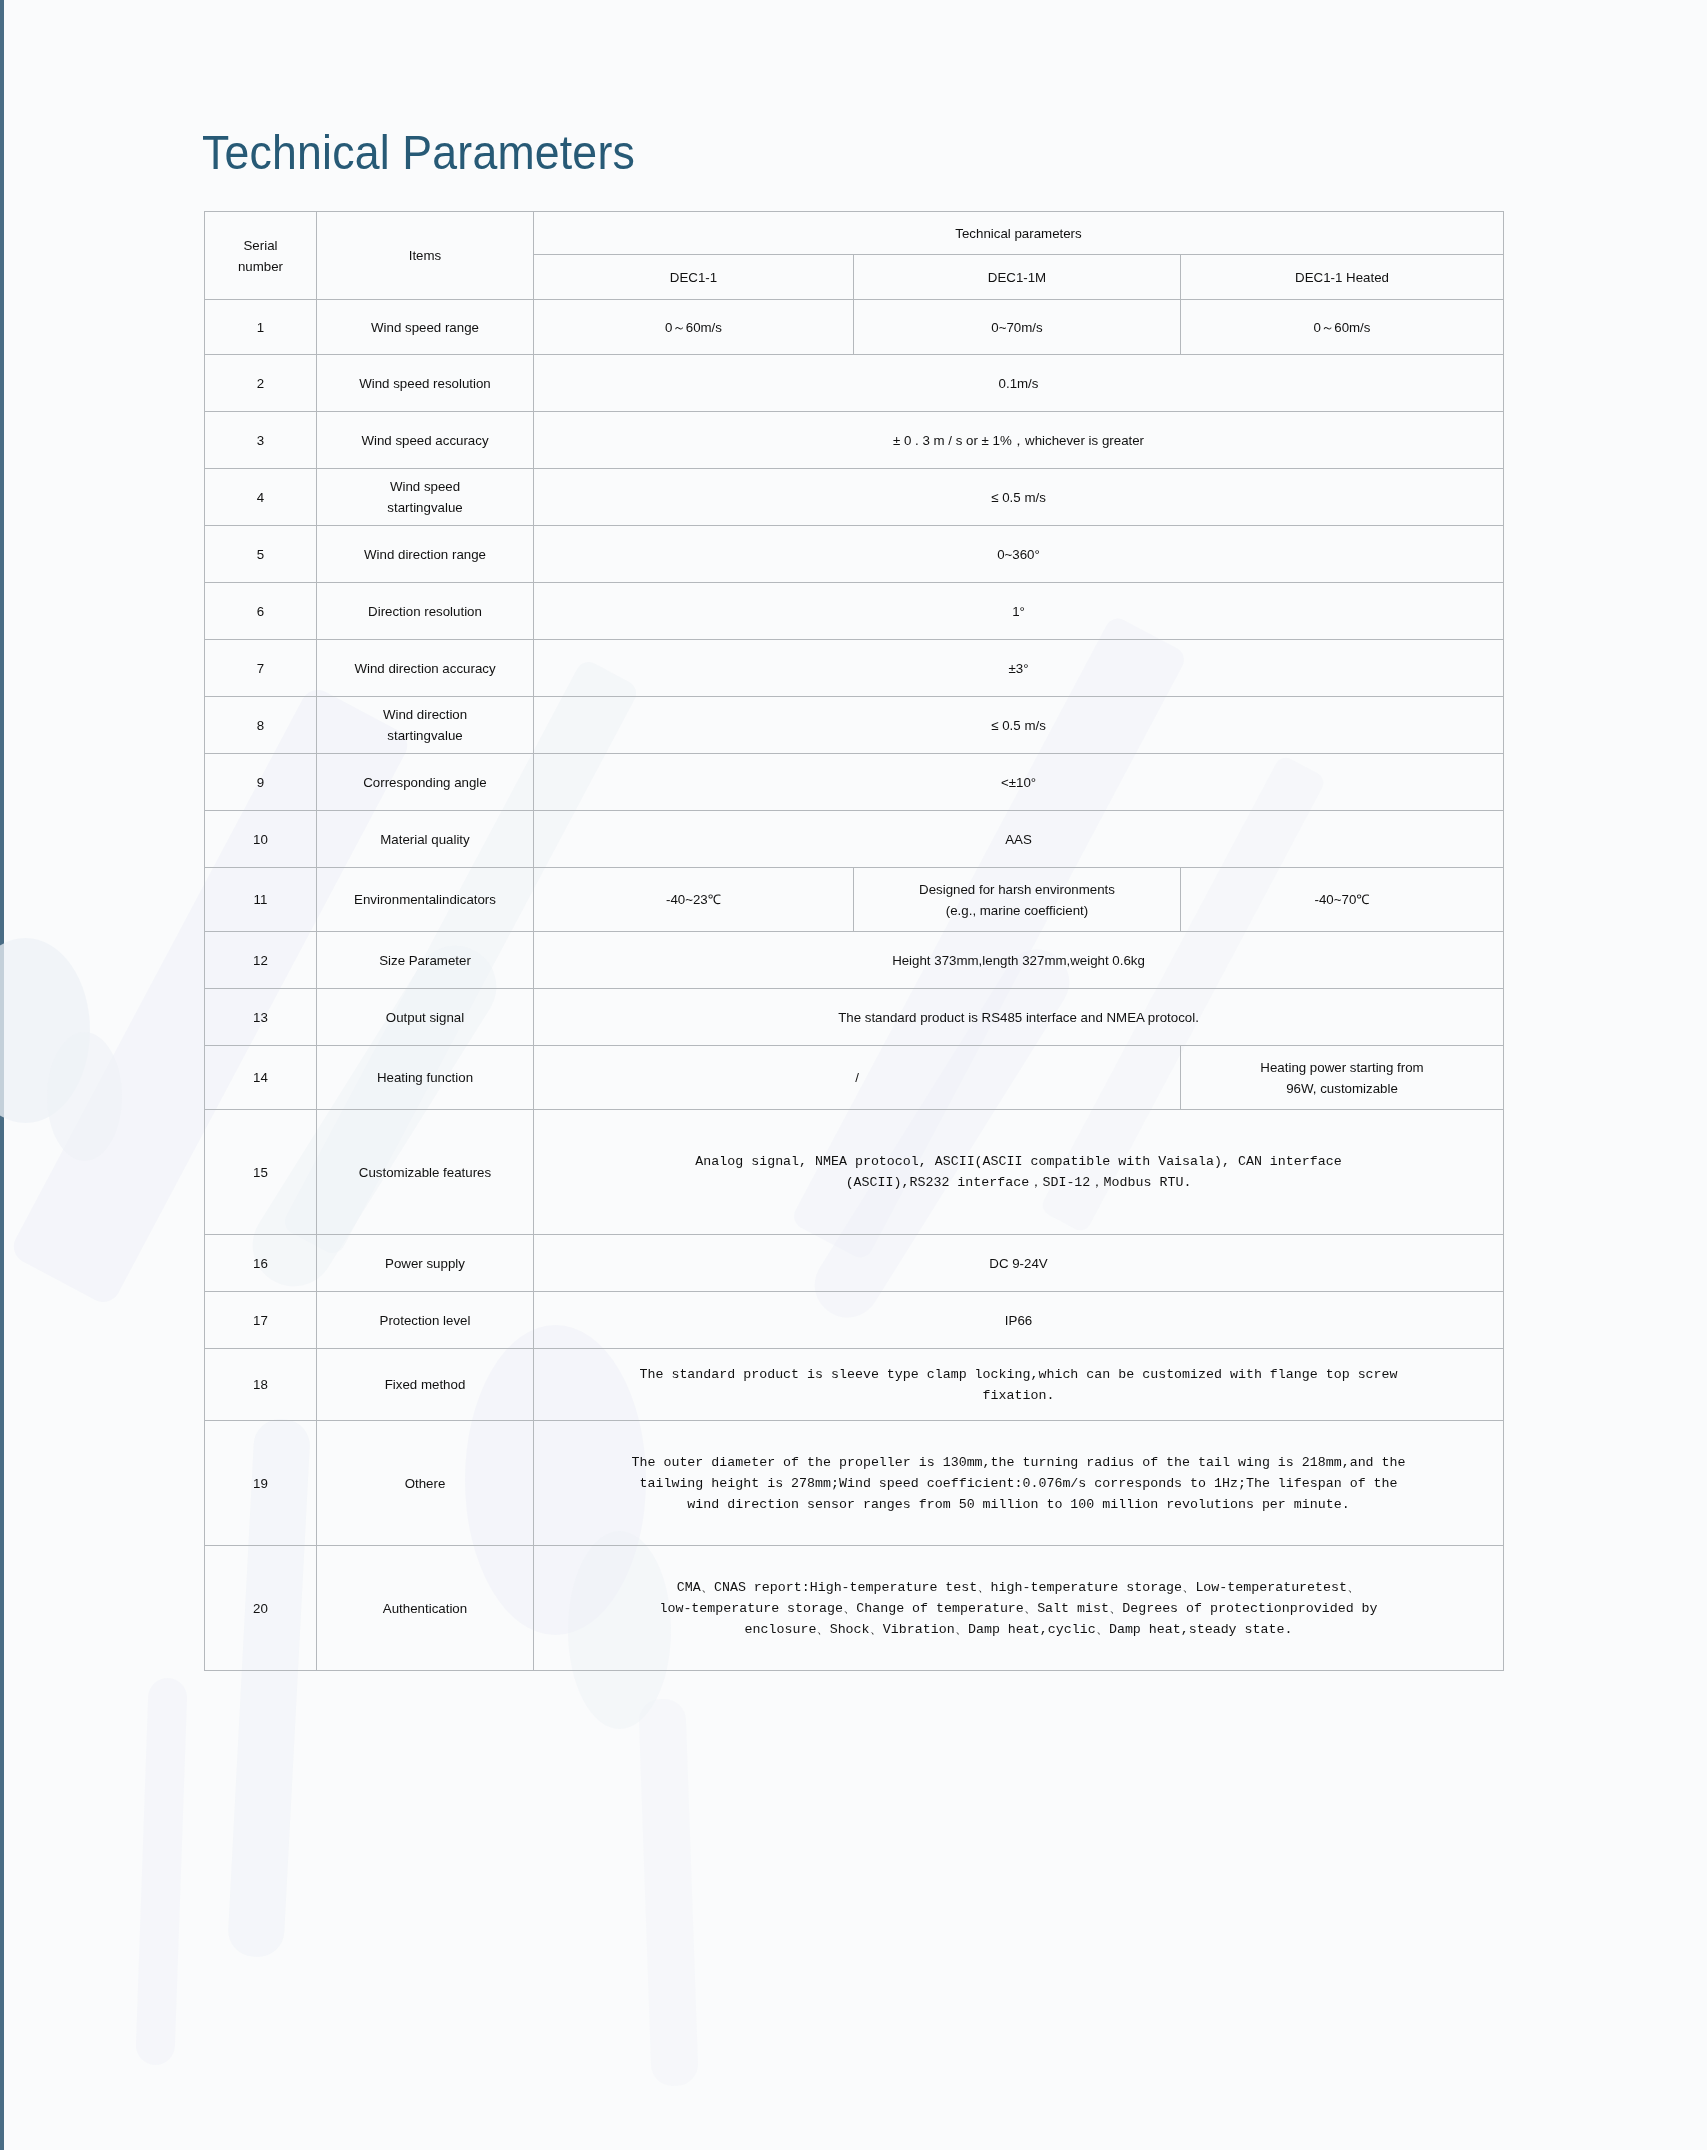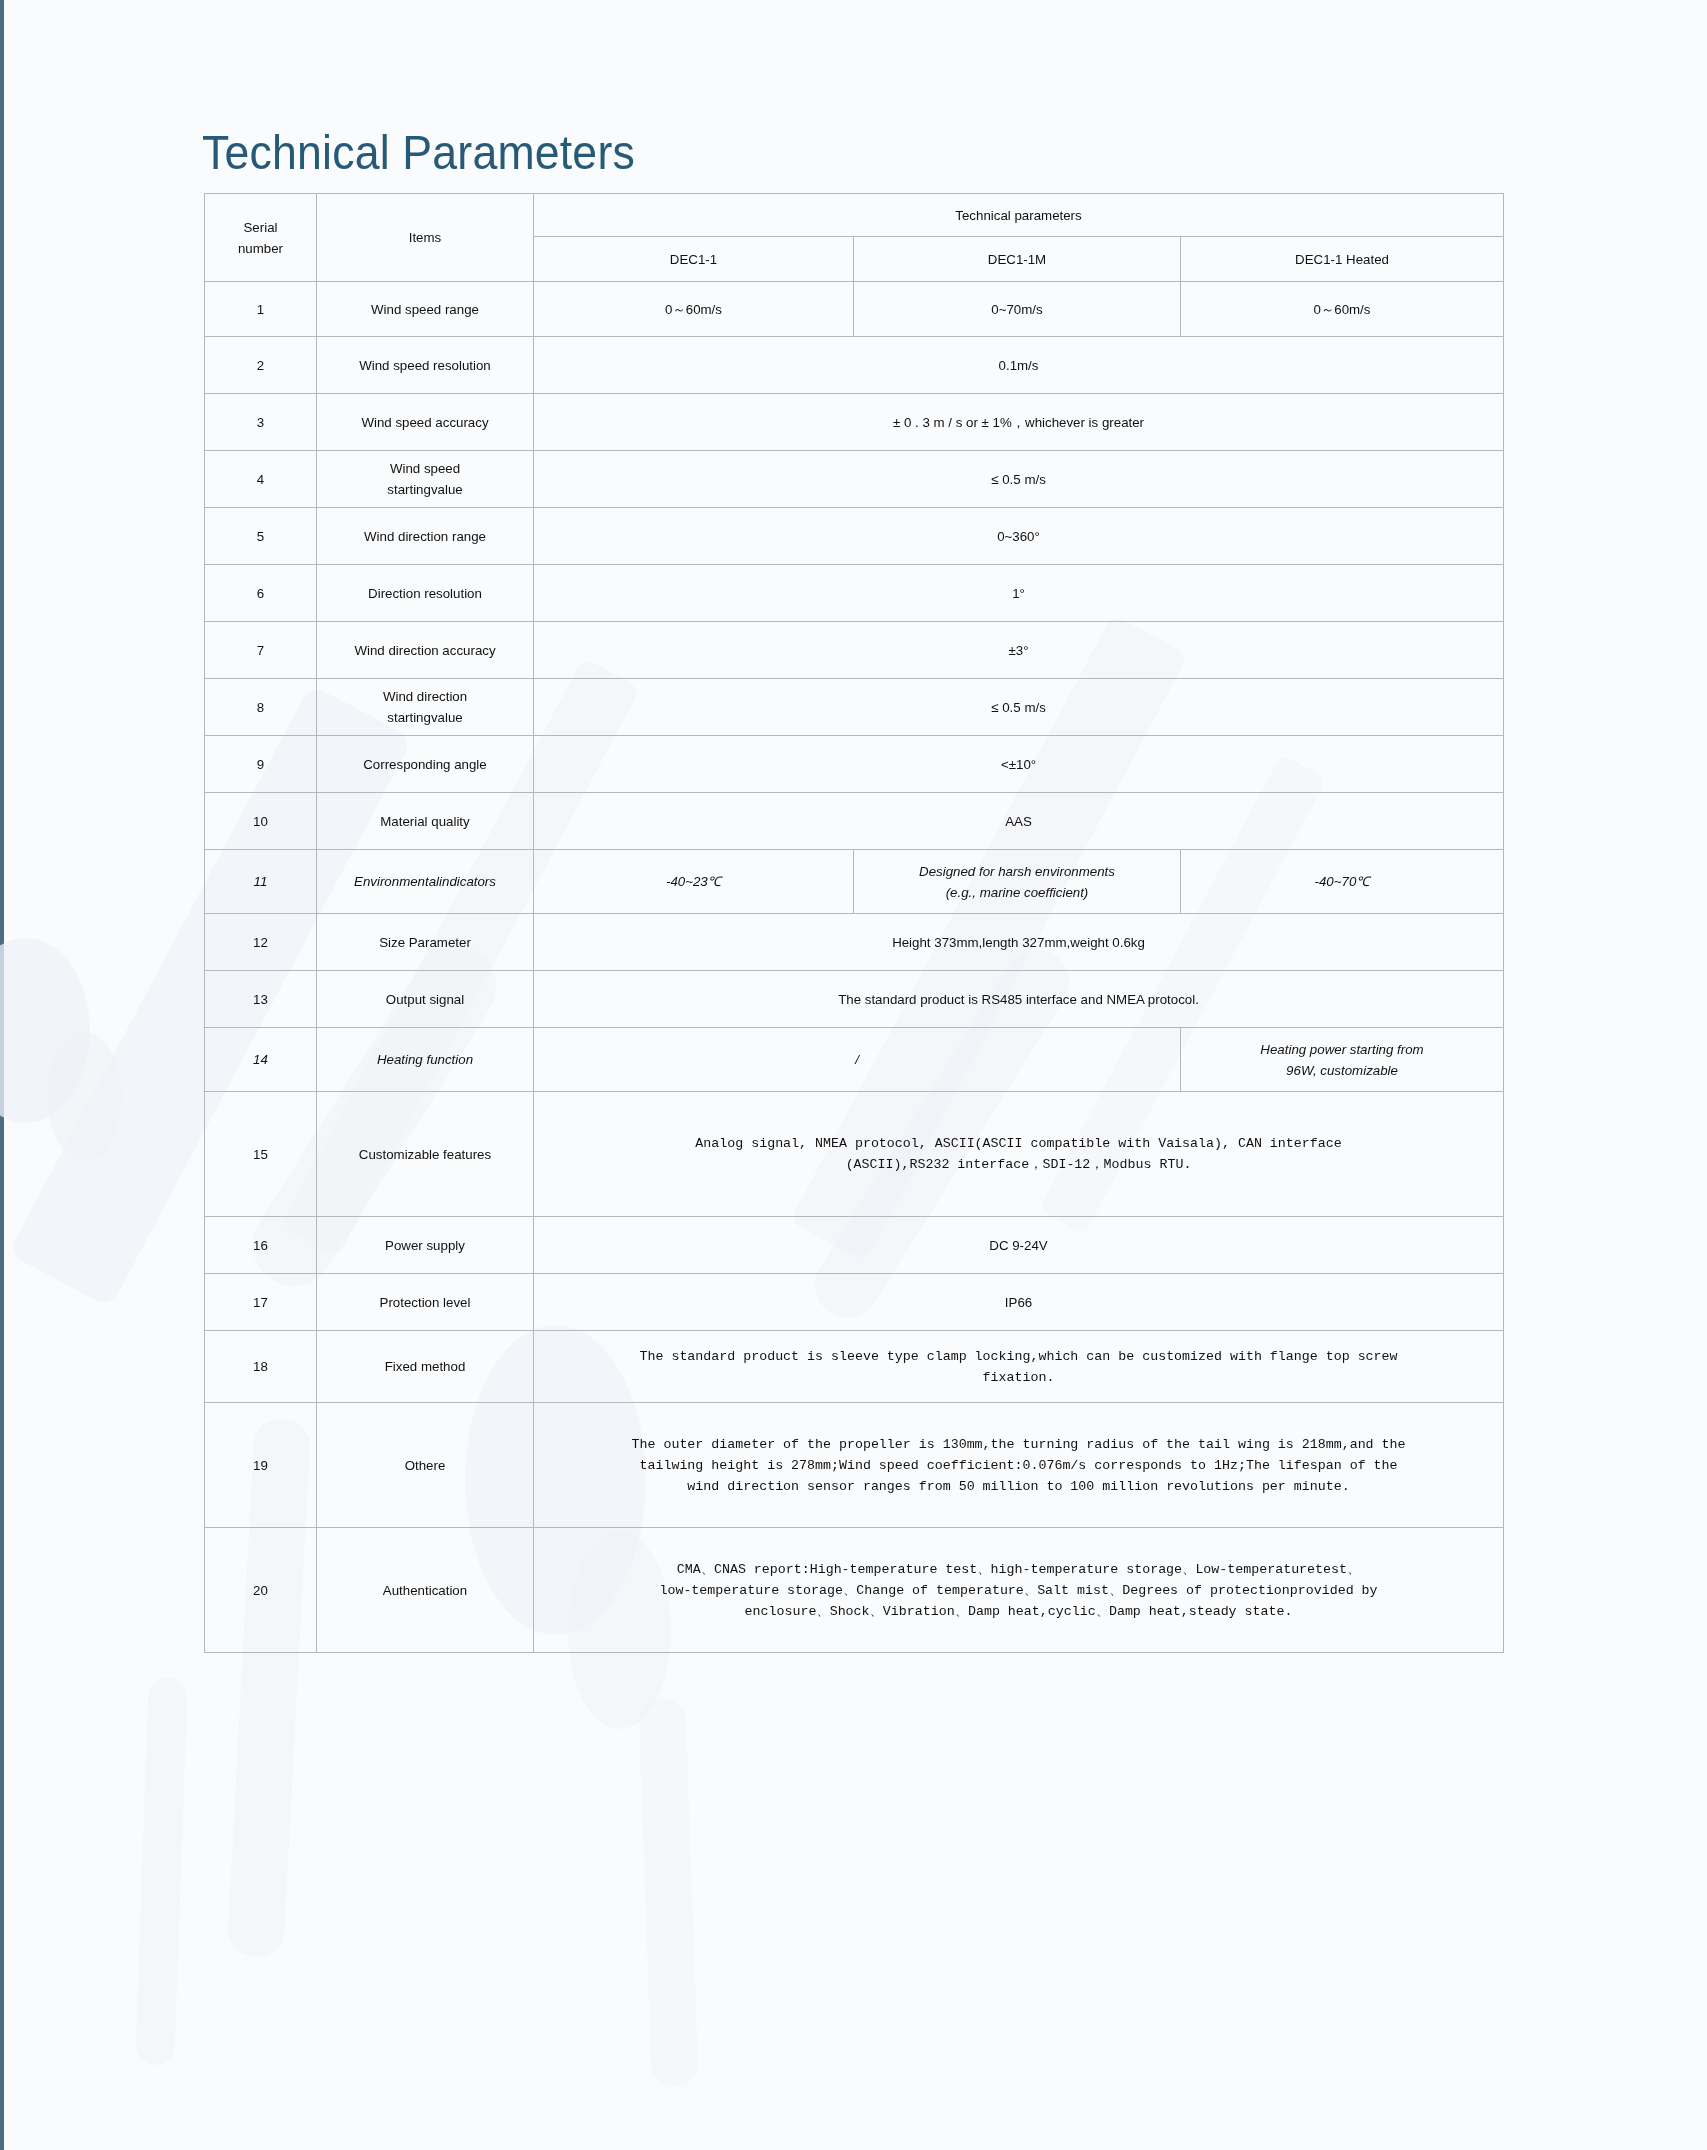"Serial" #spec-table { top: 193px -> 211px }
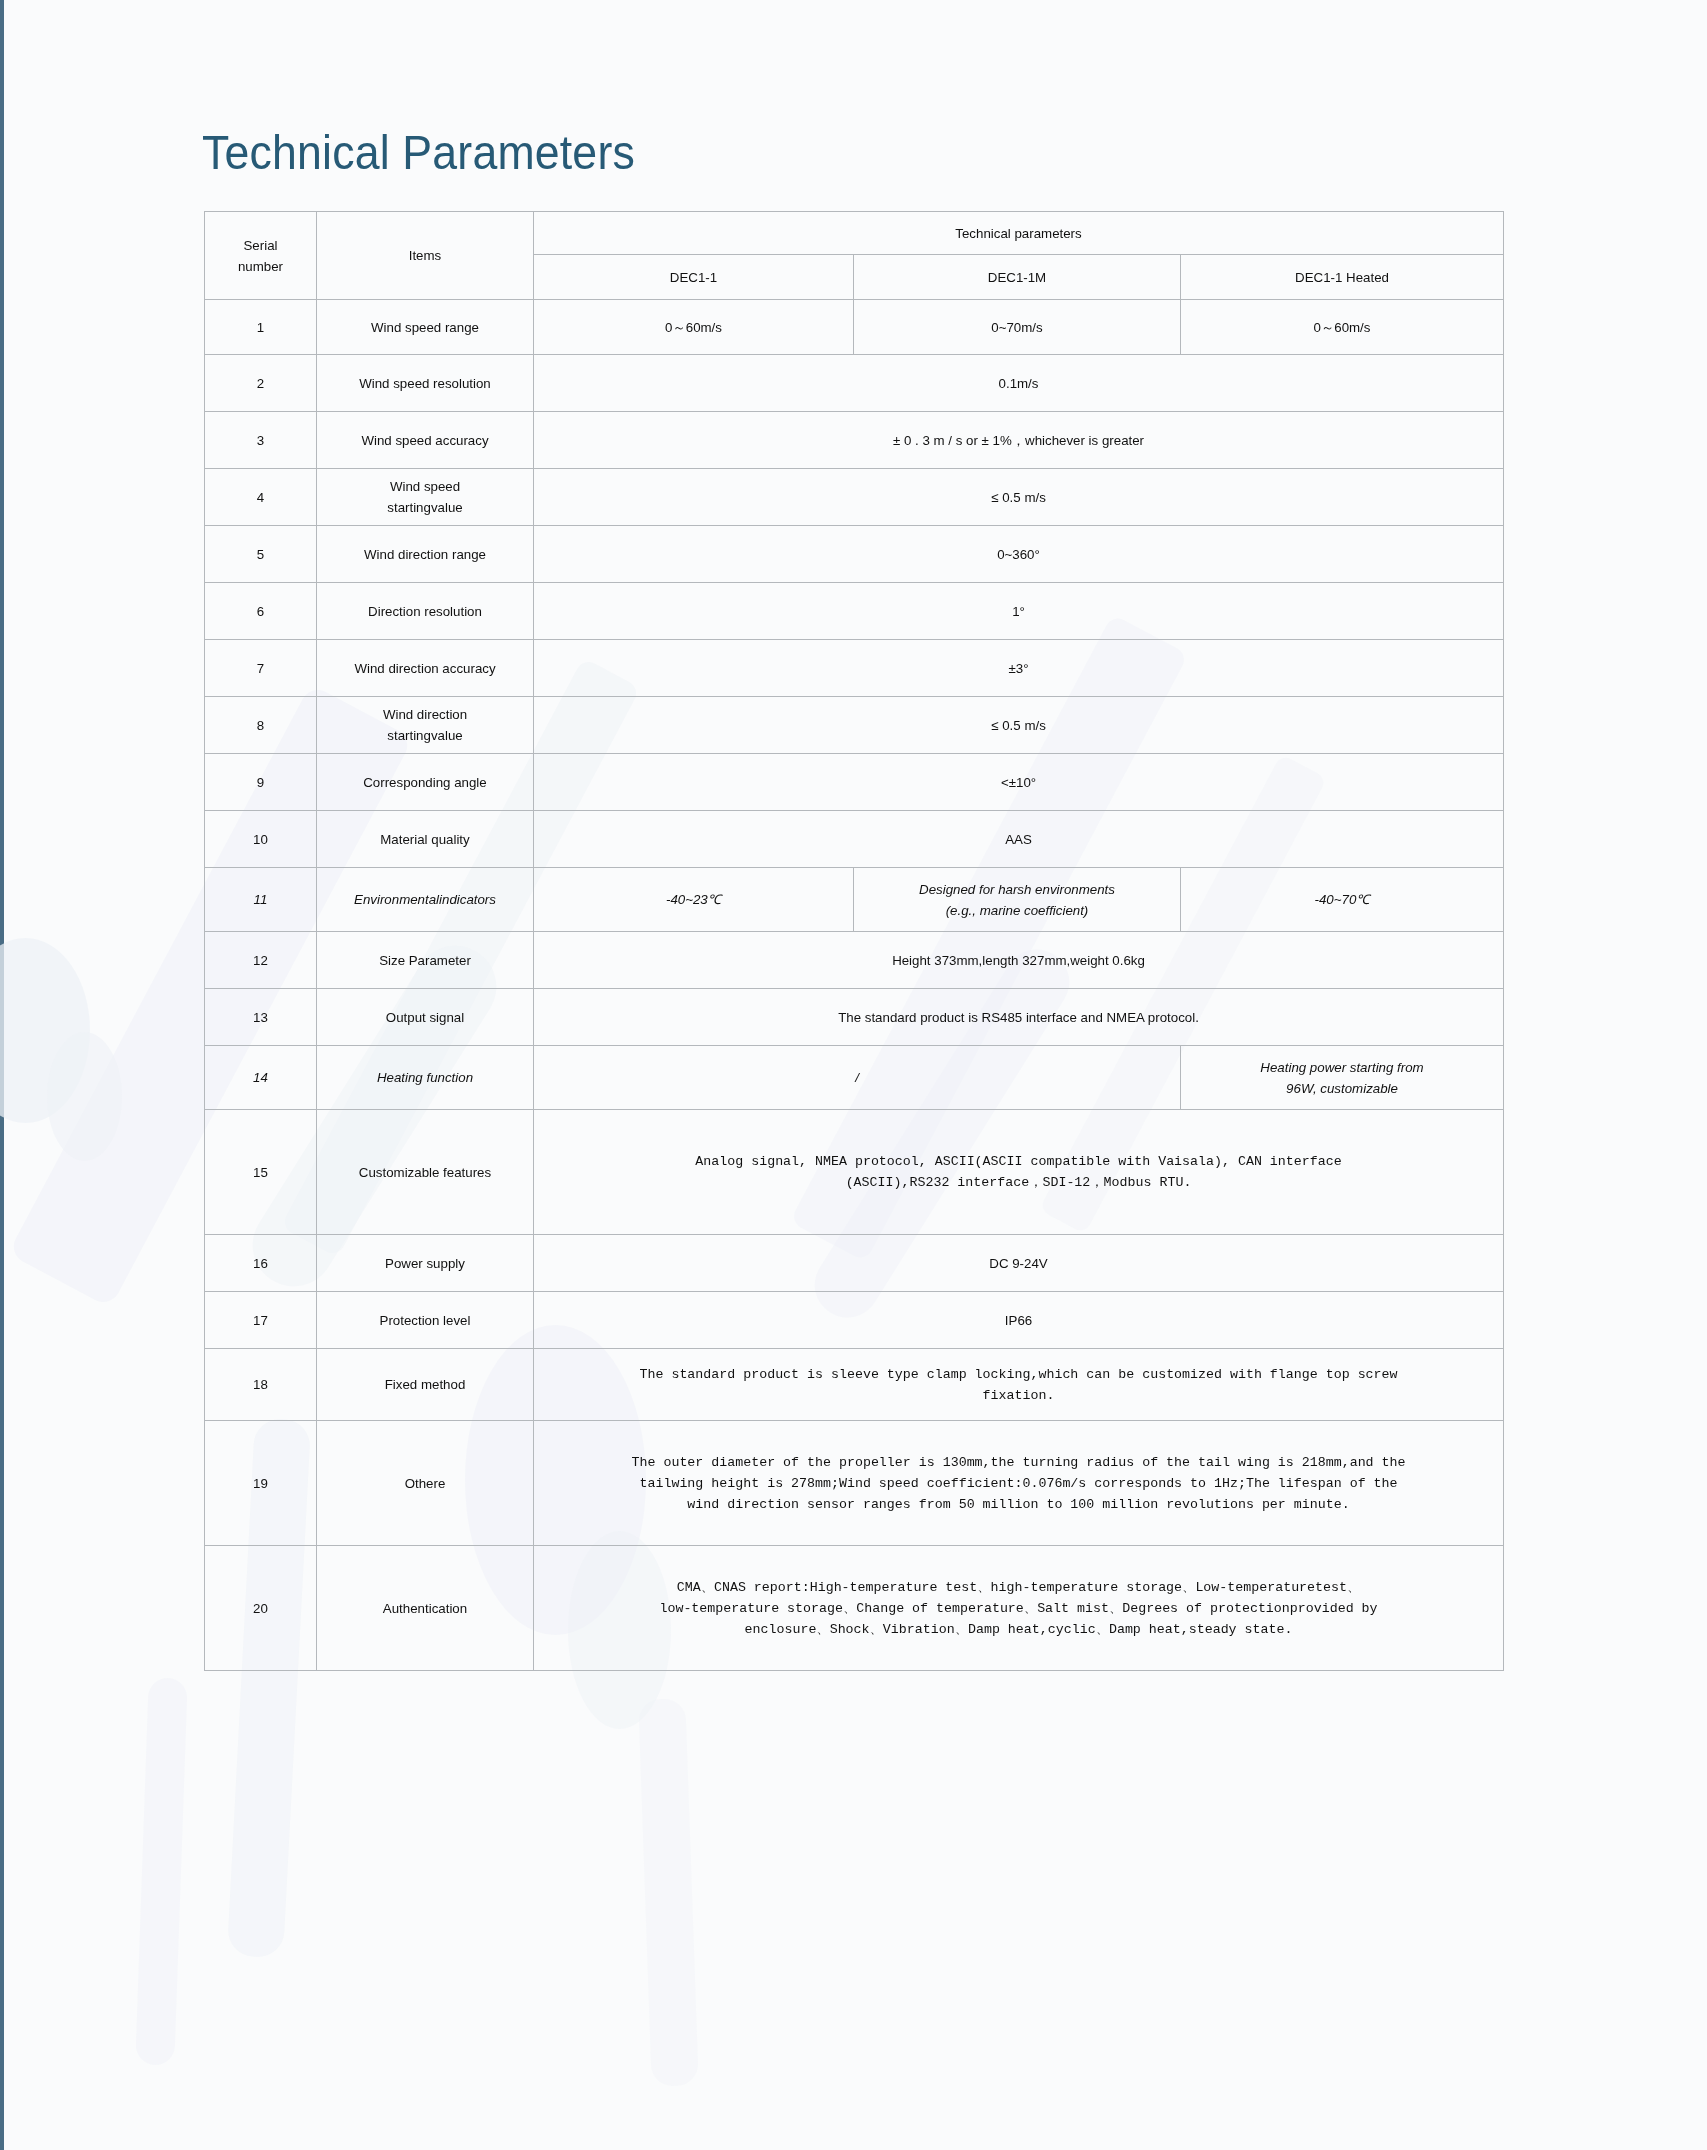"11" .r-tall { font-style: italic -> none }
